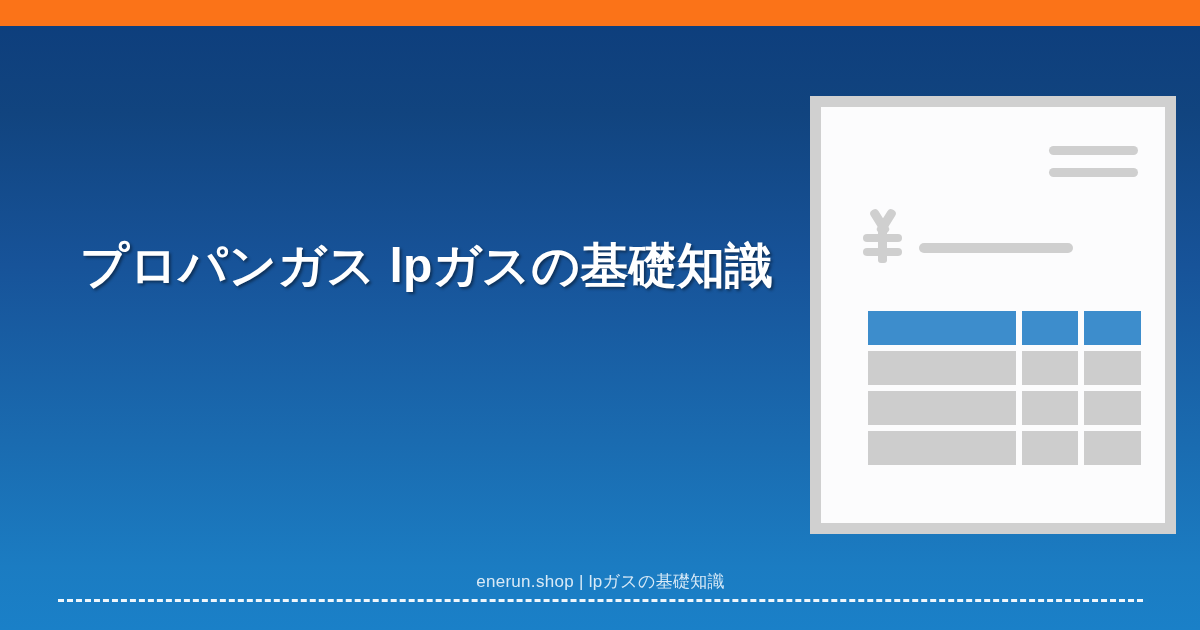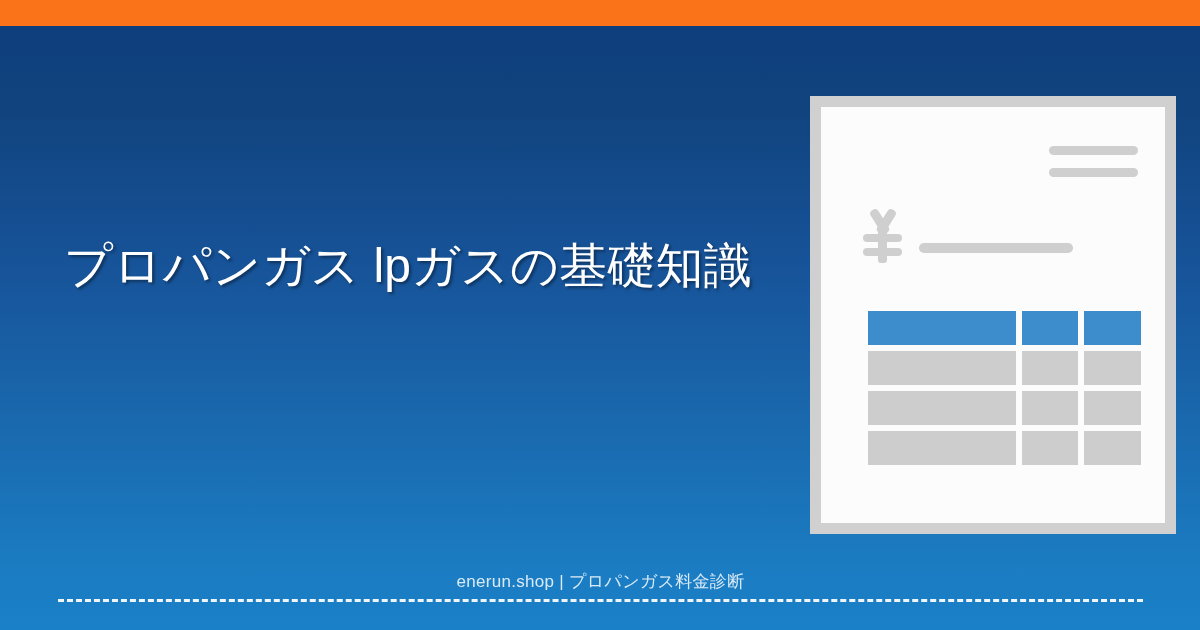"プロパンガス lpガスの基礎知識" .headline { font-weight: 400 -> 700; left: 64px -> 80px }
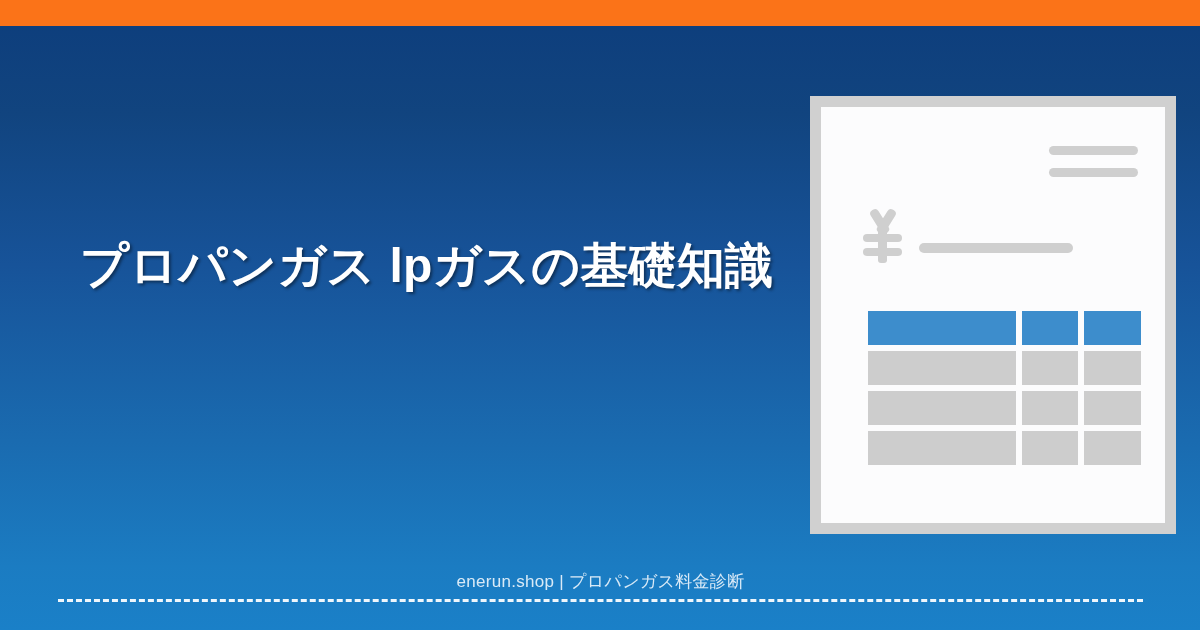"enerun.shop | プロパンガス料金診断" span.footer-text { text: プロパンガス料金診断 -> lpガスの基礎知識 }
